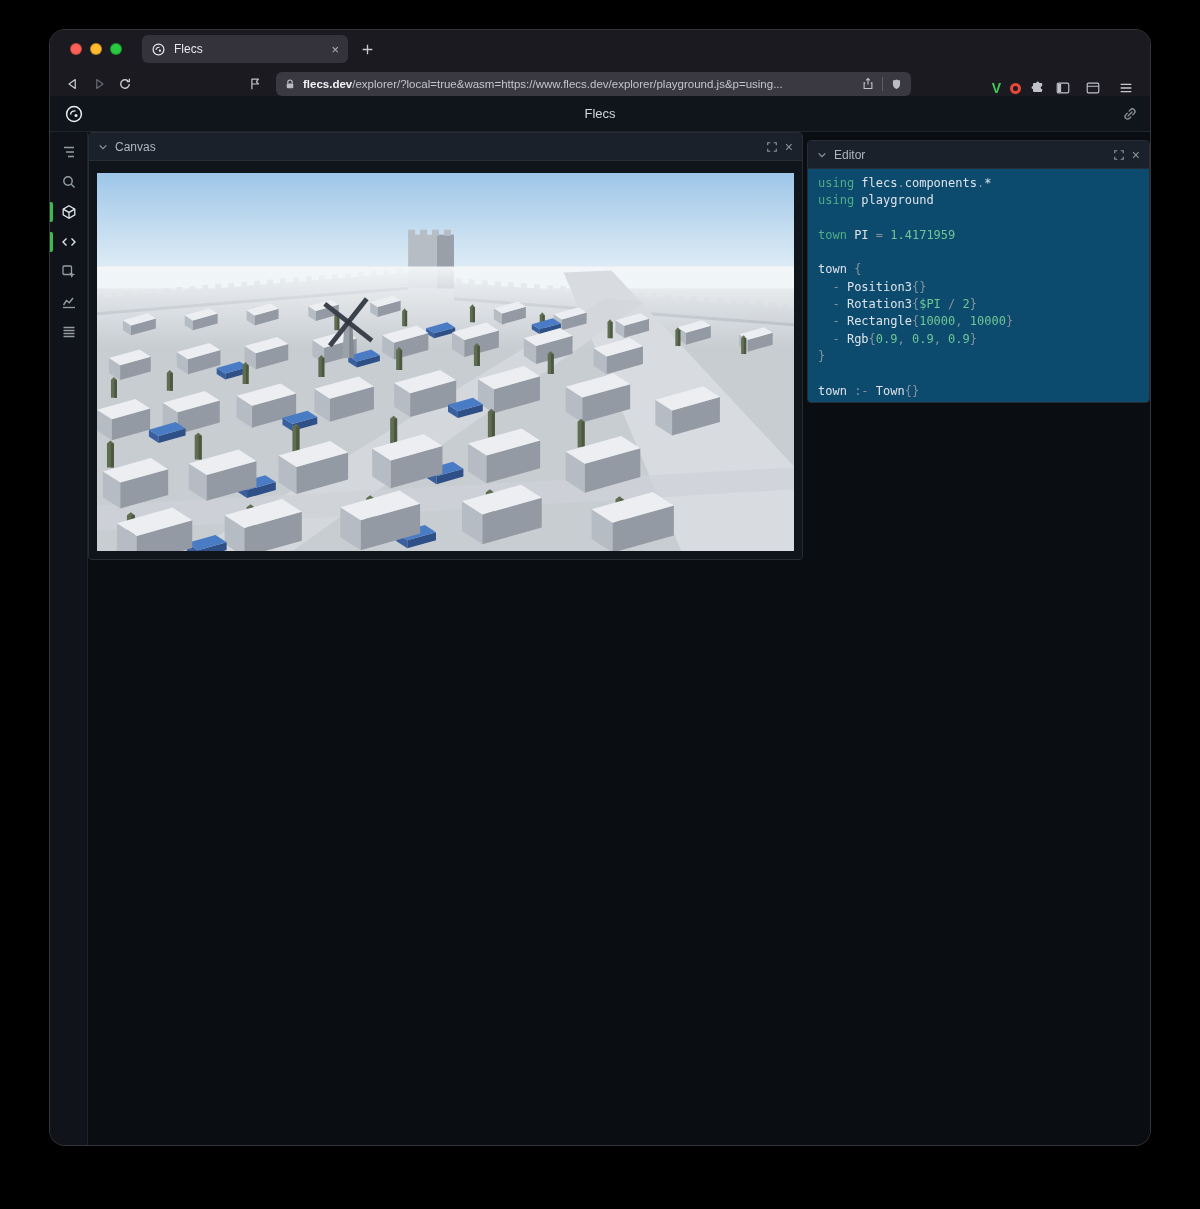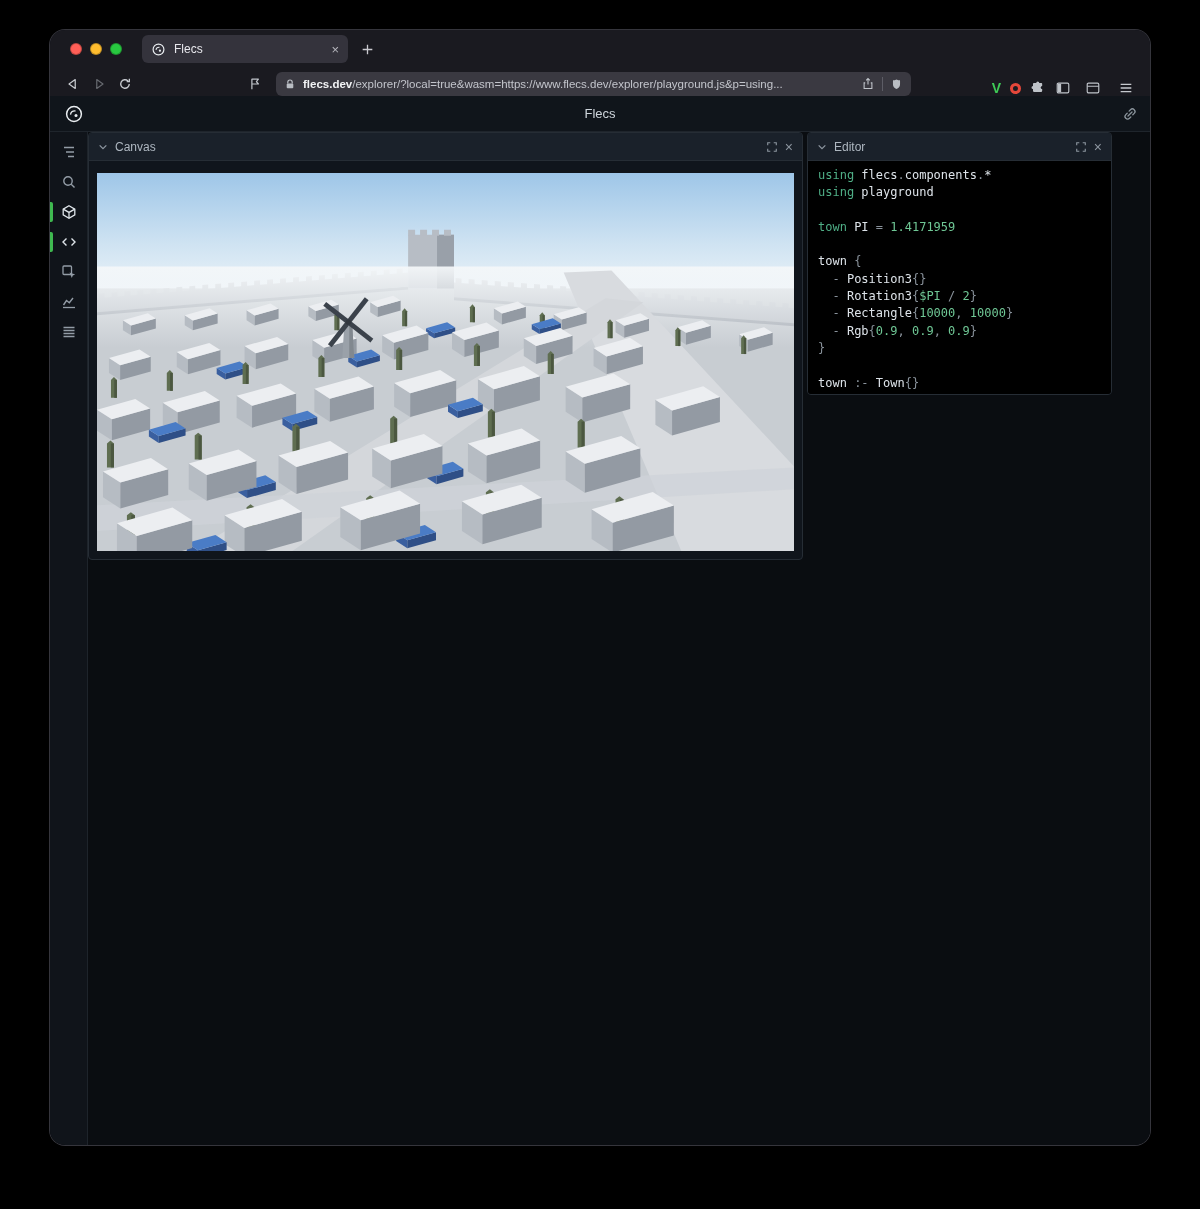"Editor" .editor-panel { top: 0 -> 8px; width: 305px -> 343px }
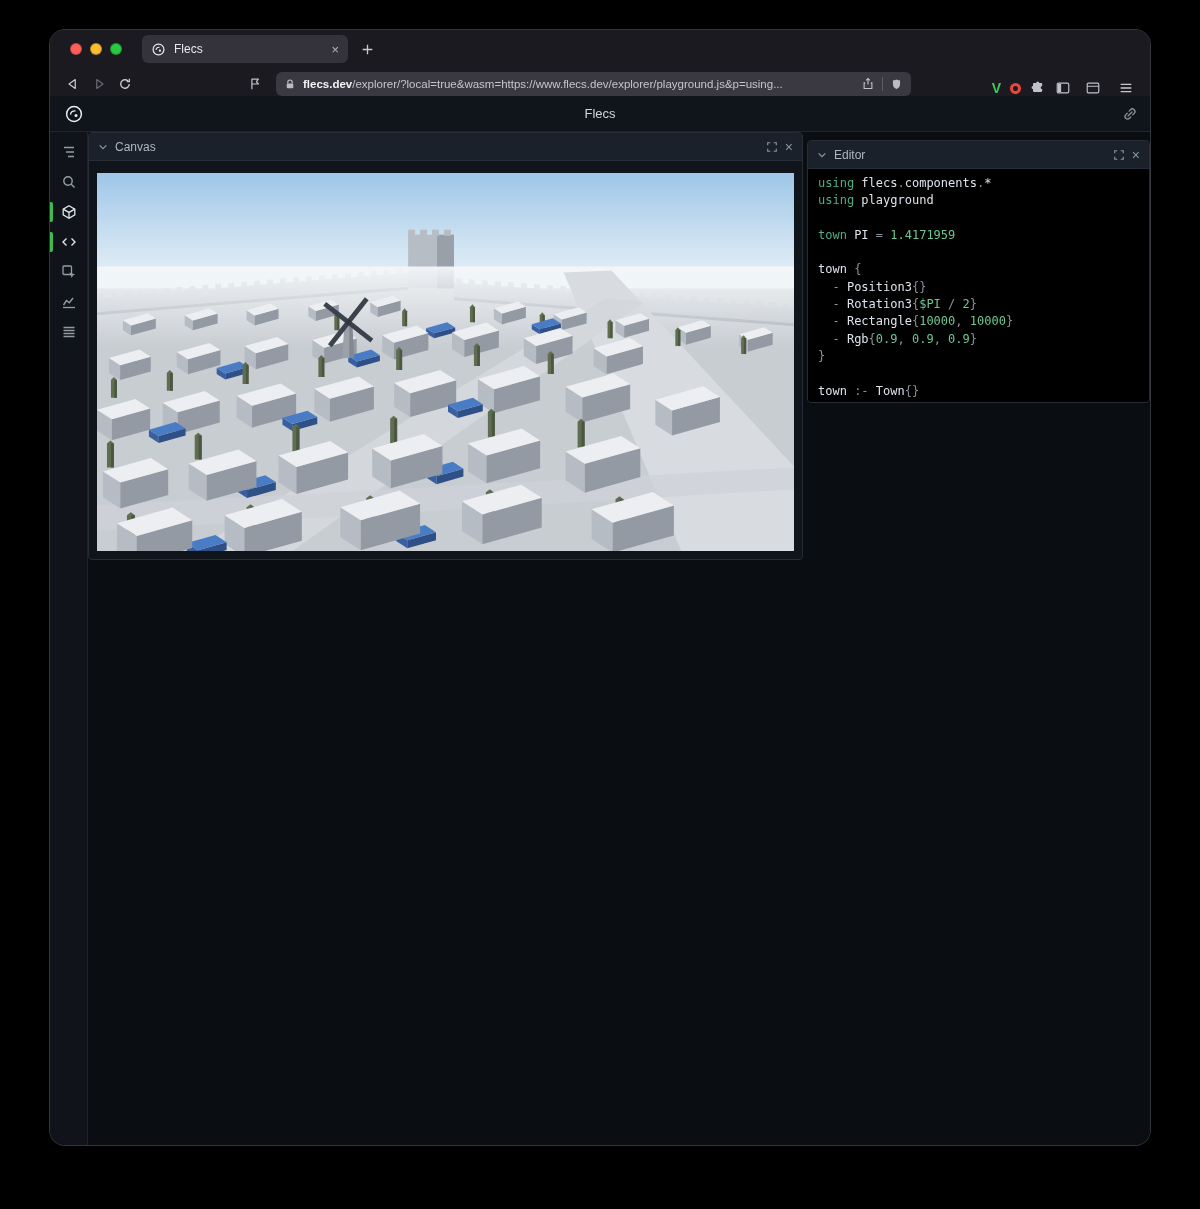"using flecs.components.*" .editor-body { background: #000000 -> #0c4a6e }
